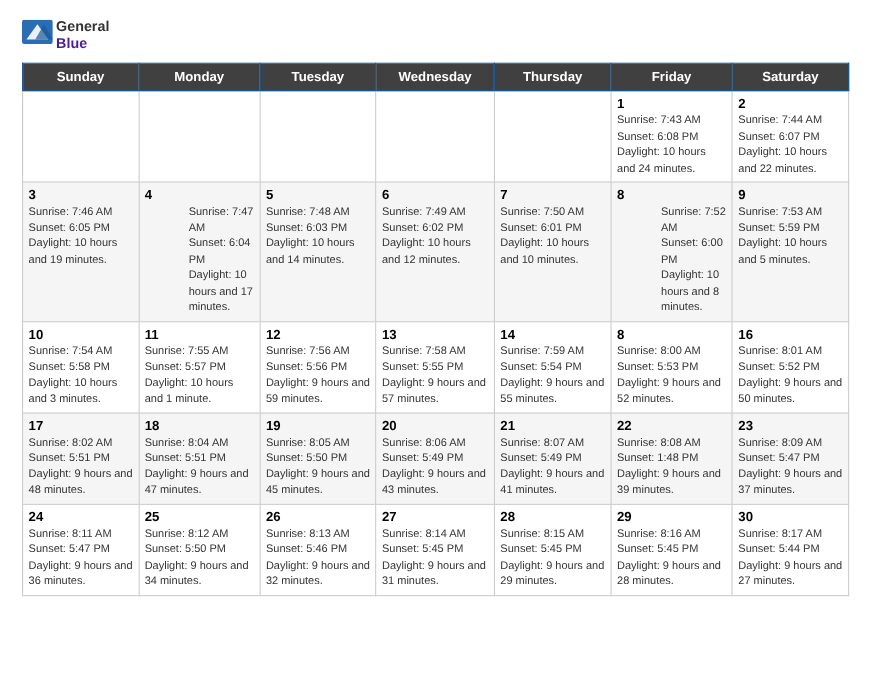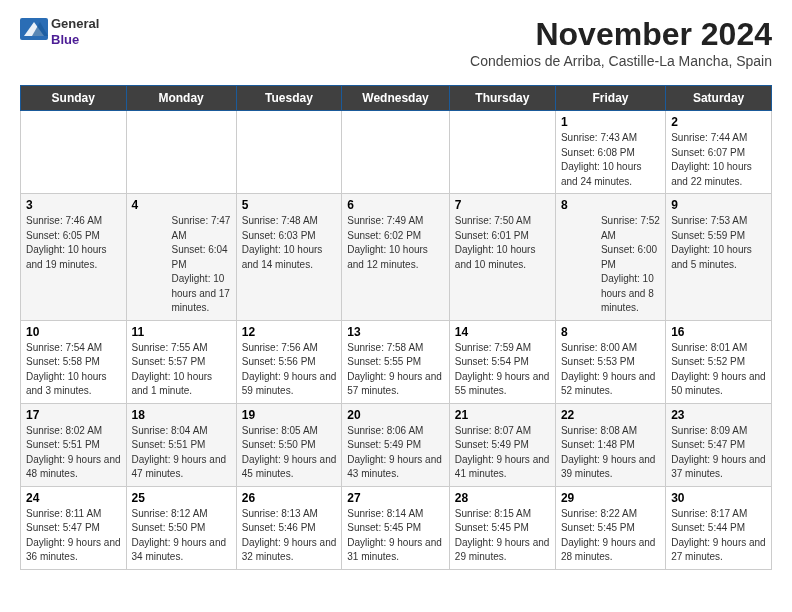"General" .top-row { flex-direction: none -> column; justify-content: space-between -> none }
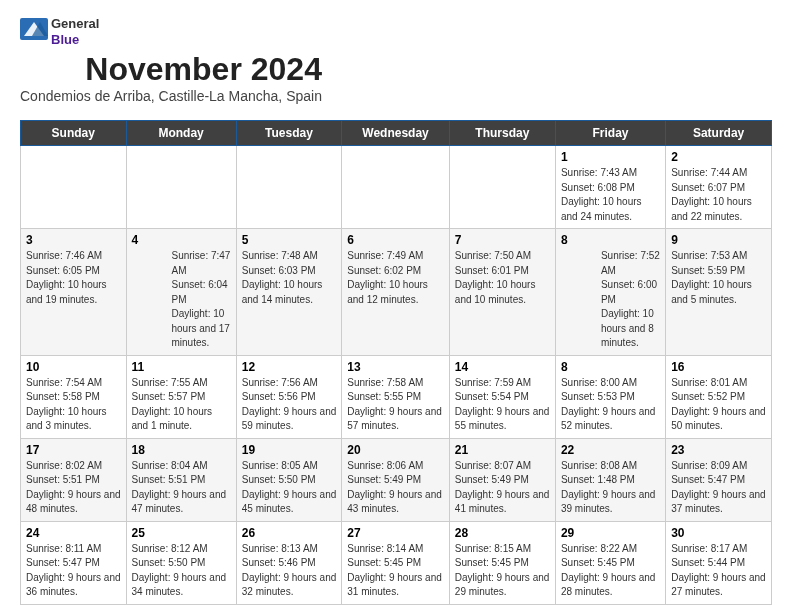"November 2024" div.title-section { html: <div> <div>November 2024</div> <div>Condemios de Arriba, Castille-La Mancha, Spain</div> </div> -> none }
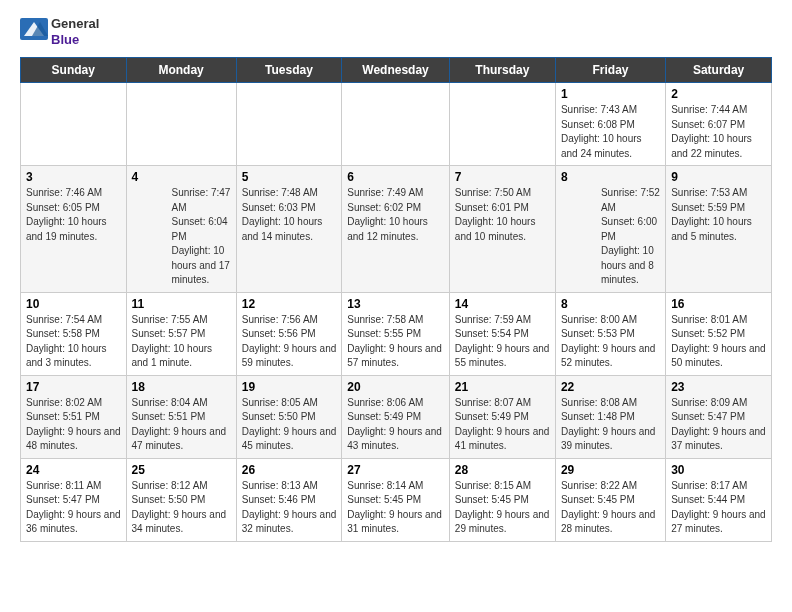"Sunrise: 8:22 AM" div.day-info { text: 8:22 -> 8:16 }
